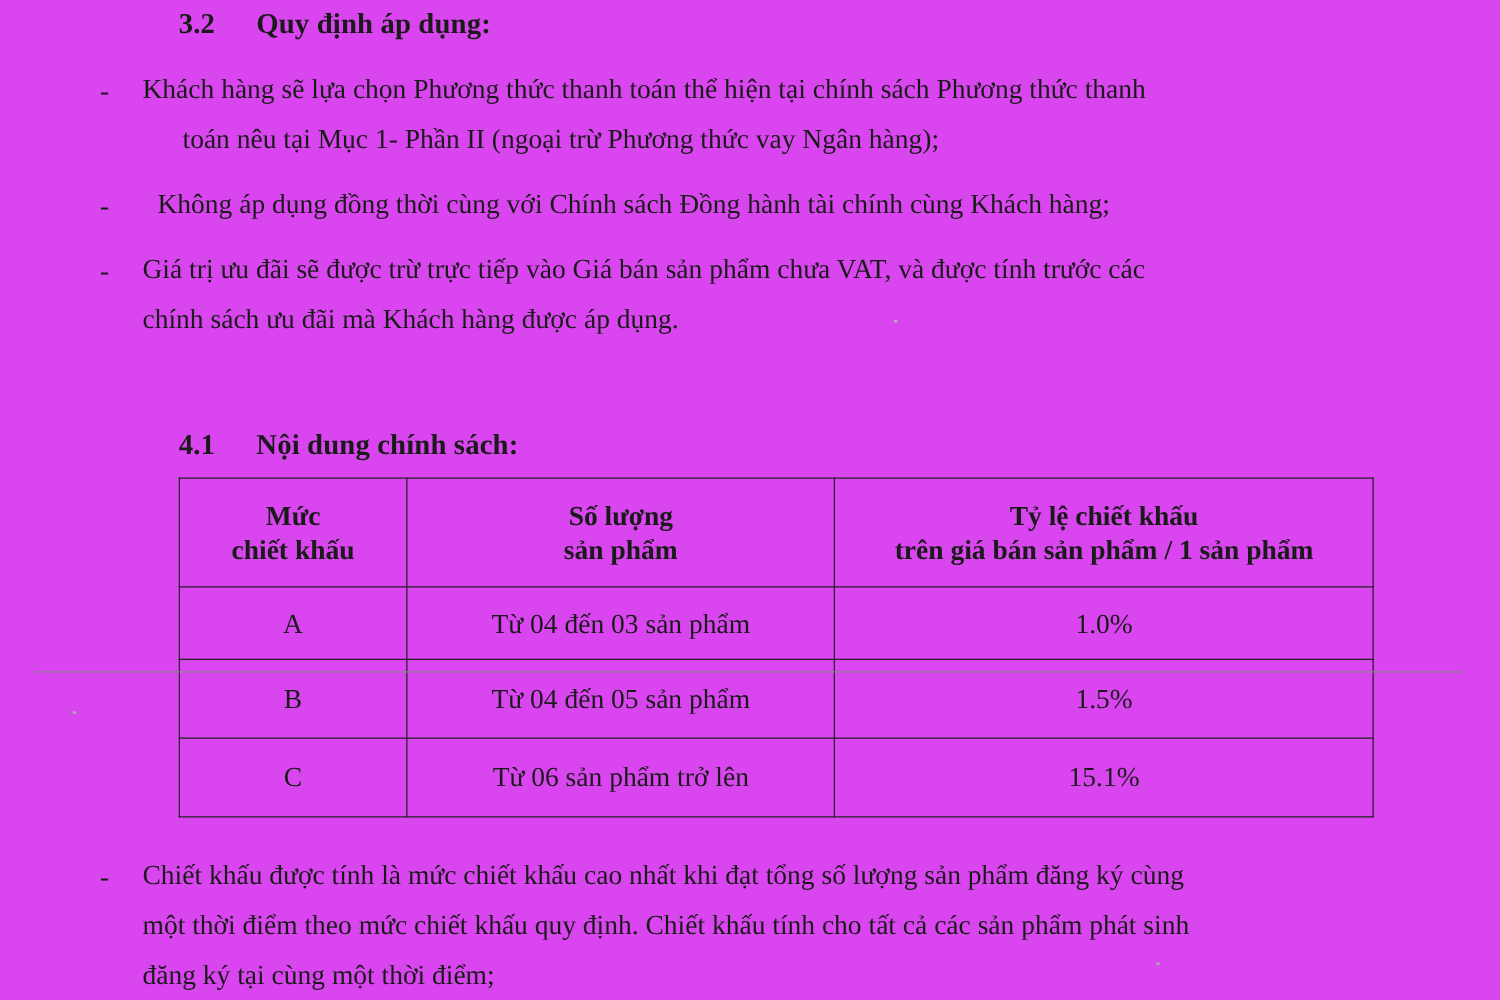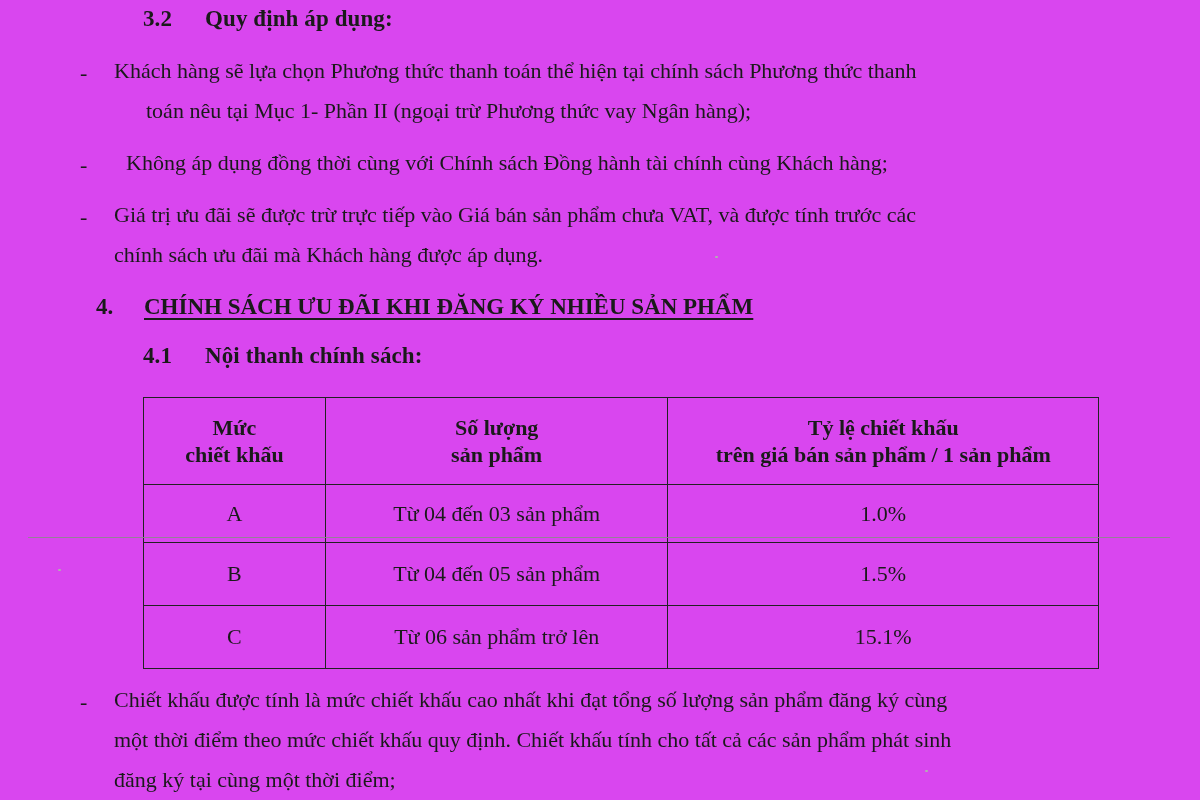"4. CHÍNH SÁCH ƯU ĐÃI" div.abs { html: <div> <span>4.</span><span>CHÍNH SÁCH ƯU ĐÃI KHI ĐĂNG KÝ NHIỀU SẢN PHẨM</span> </div> -> none }
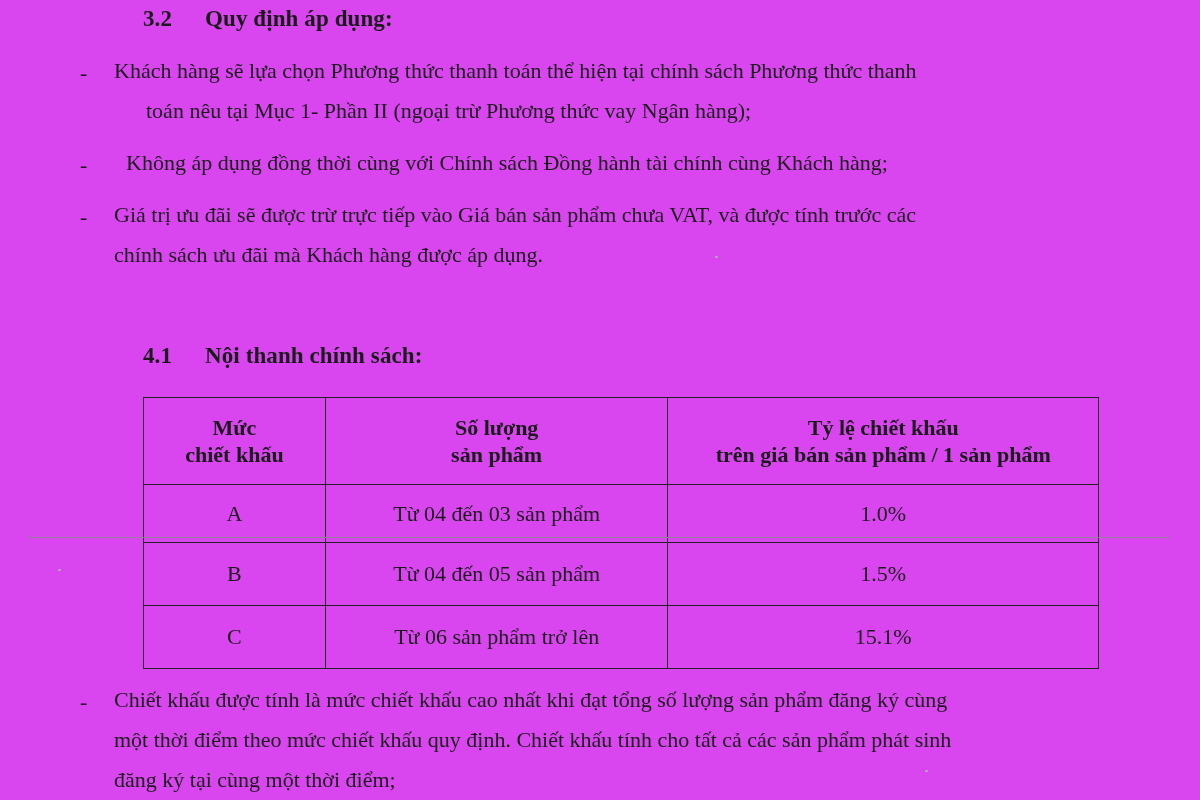"Nội thanh chính sách:" span { text: thanh -> dung }
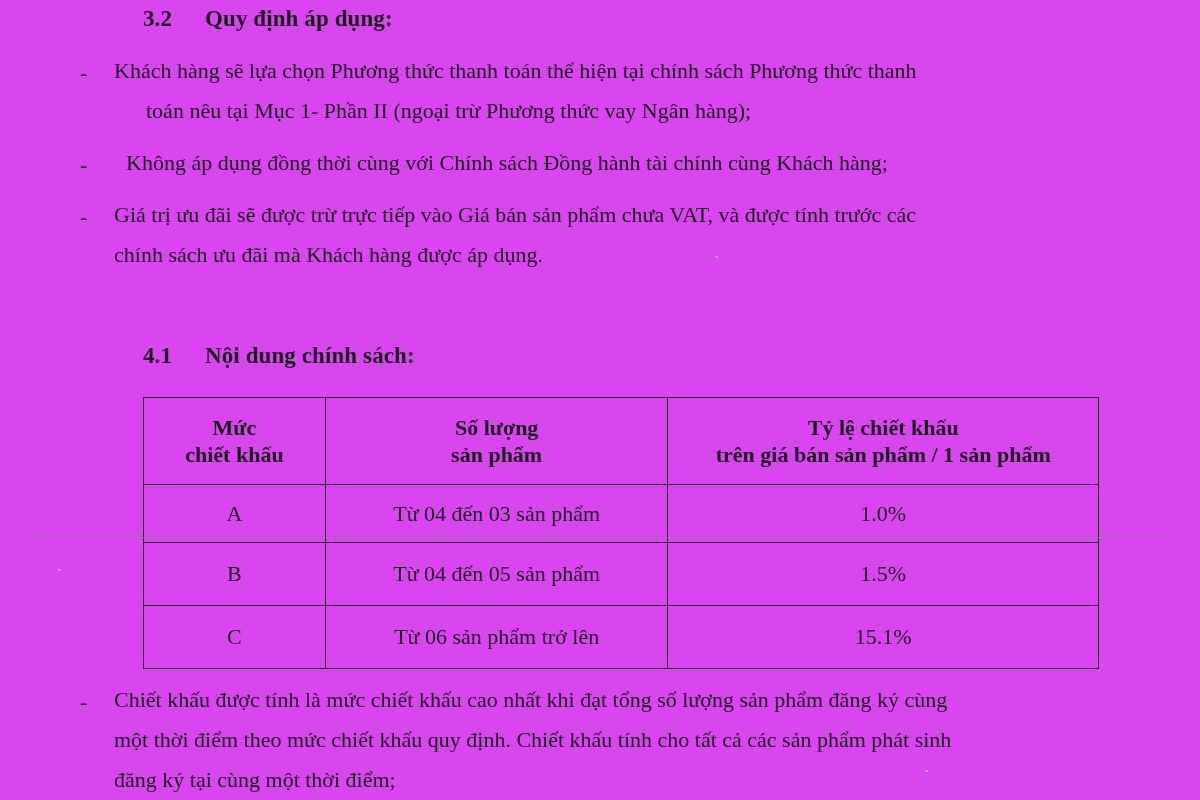"Mức" table.discount { top: 397px -> 382px }
